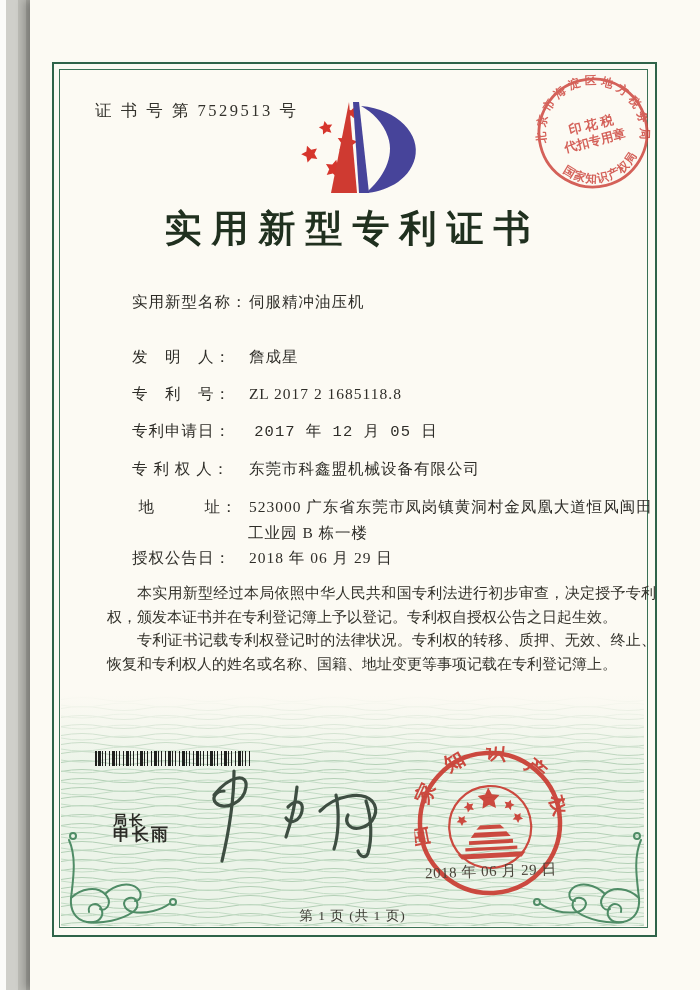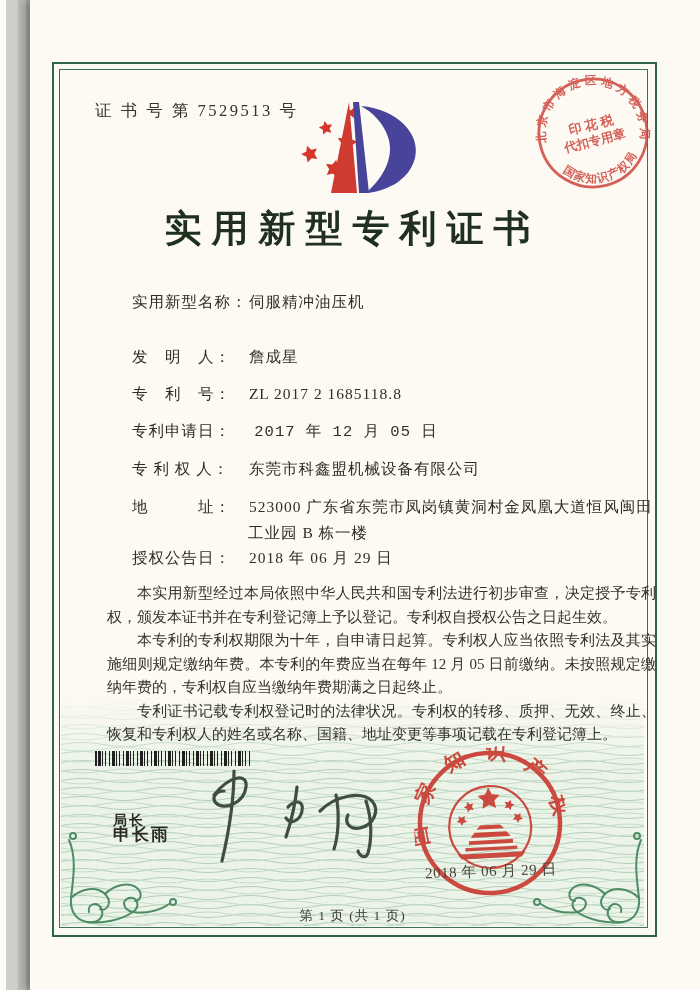"地 址： 523000 广东省东莞市凤岗镇黄洞村金凤凰大道恒风闽田" .r6 { text-align: none -> center }
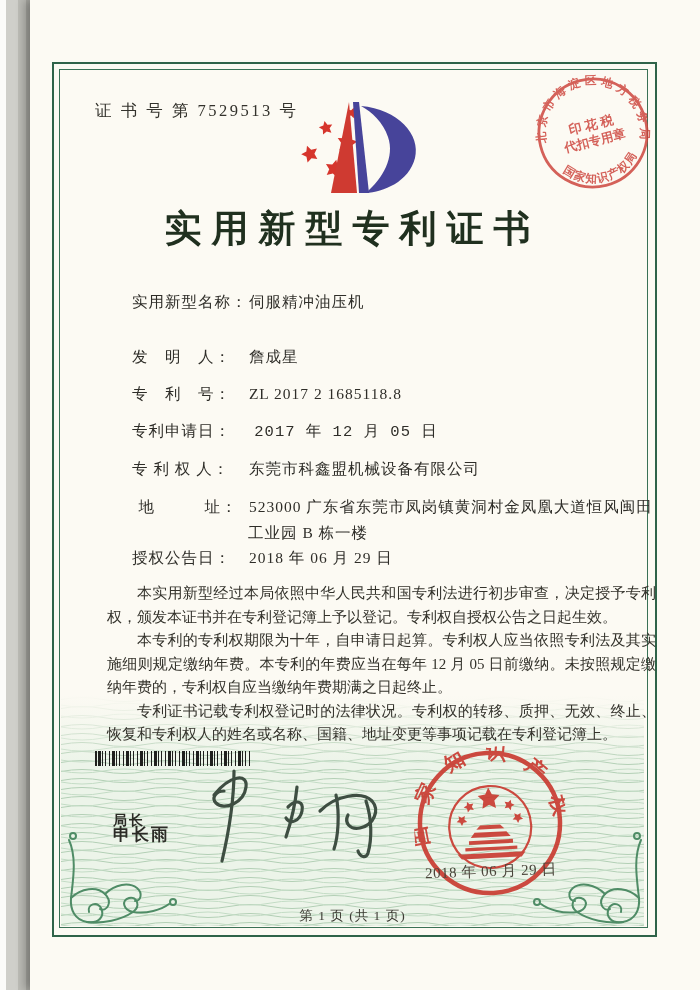"本专利的专利权期限为十年，自申请日起算。专利权人应当依照专利法及其实施细则规定缴" p { html: <p>本专利的专利权期限为十年，自申请日起算。专利权人应当依照专利法及其实施细则规定缴纳年费。本专利的年费应当在每年 12 月 05 日前缴纳。未按照规定缴纳年费的，专利权自应当缴纳年费期满之日起终止。</p> -> none }
